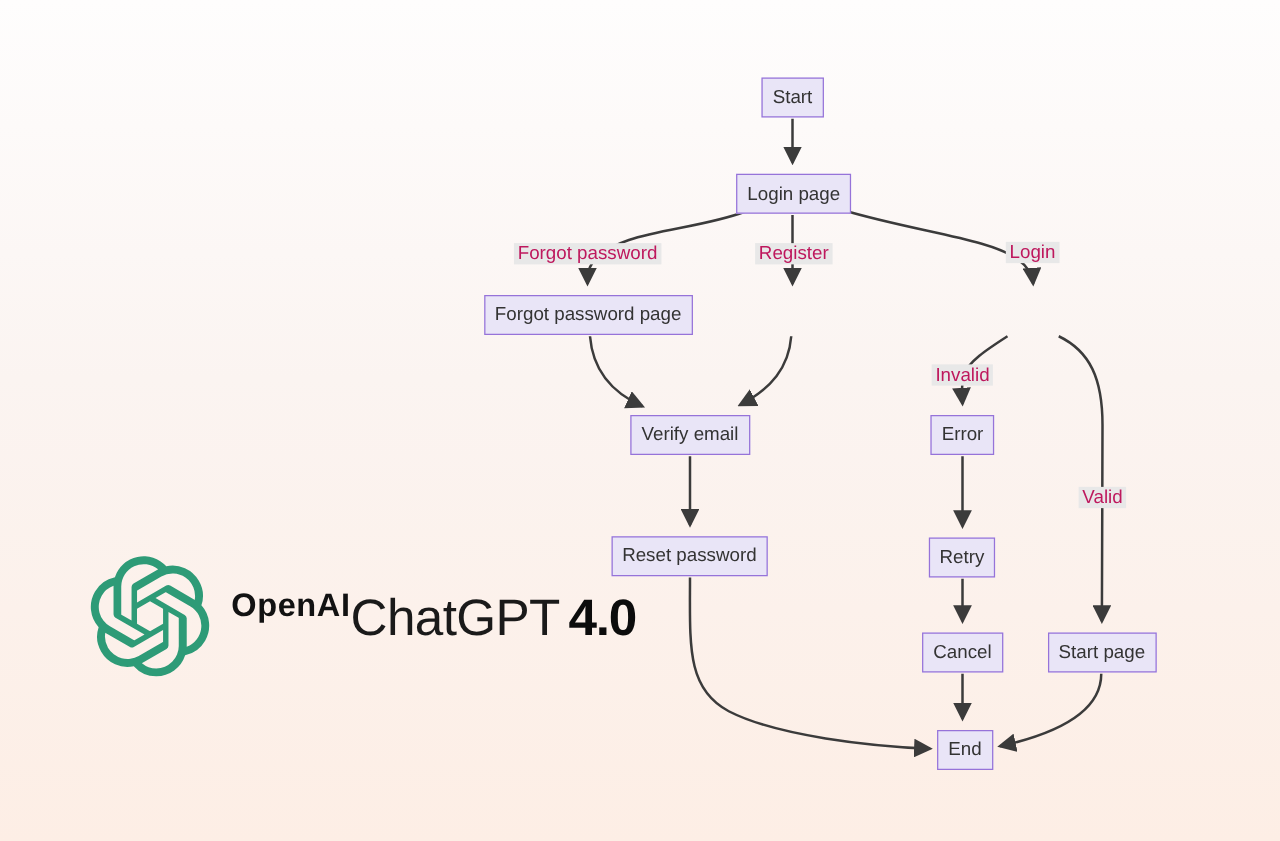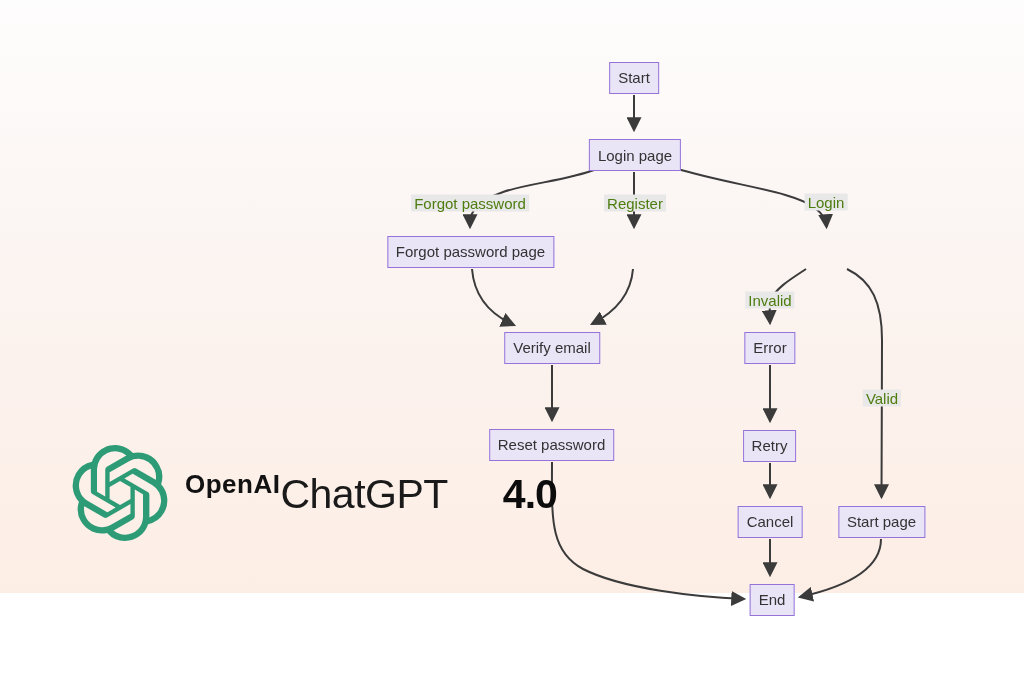"Start" .stage { height: 593px -> 673px }
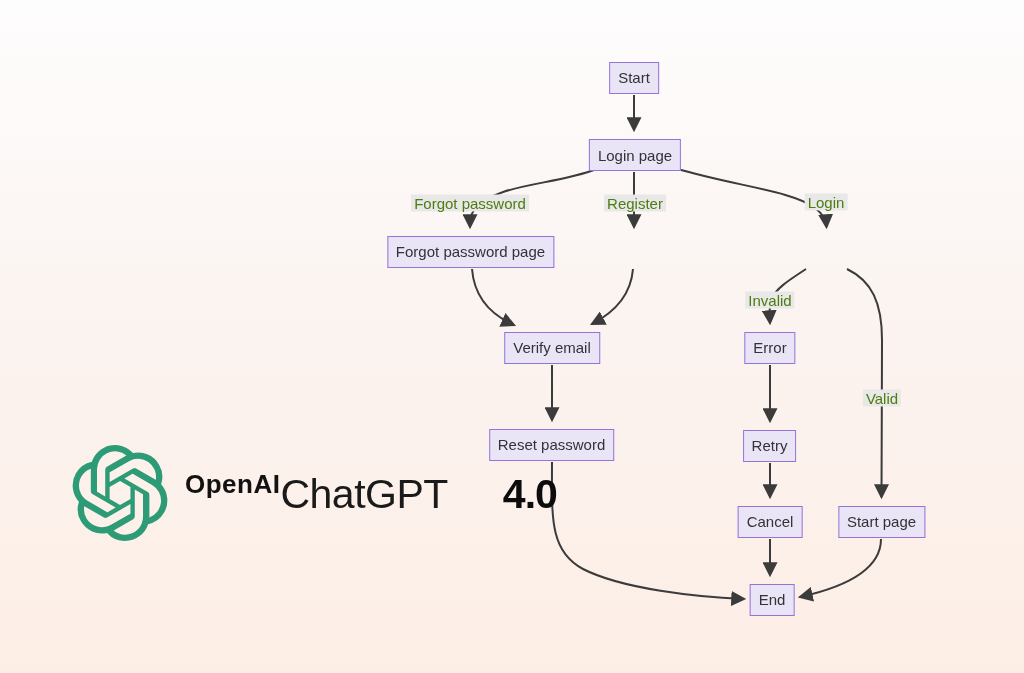"Forgot password" .edge-label { color: #4d7c0f -> #be185d }
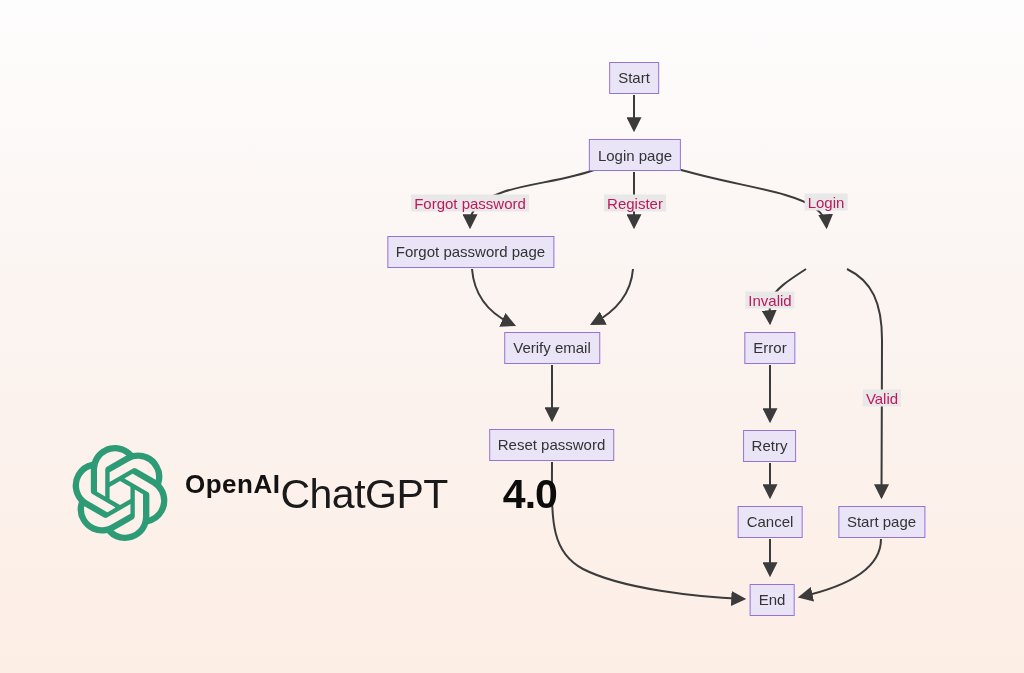"ChatGPT" .brand-product-row { gap: 48px -> none }
